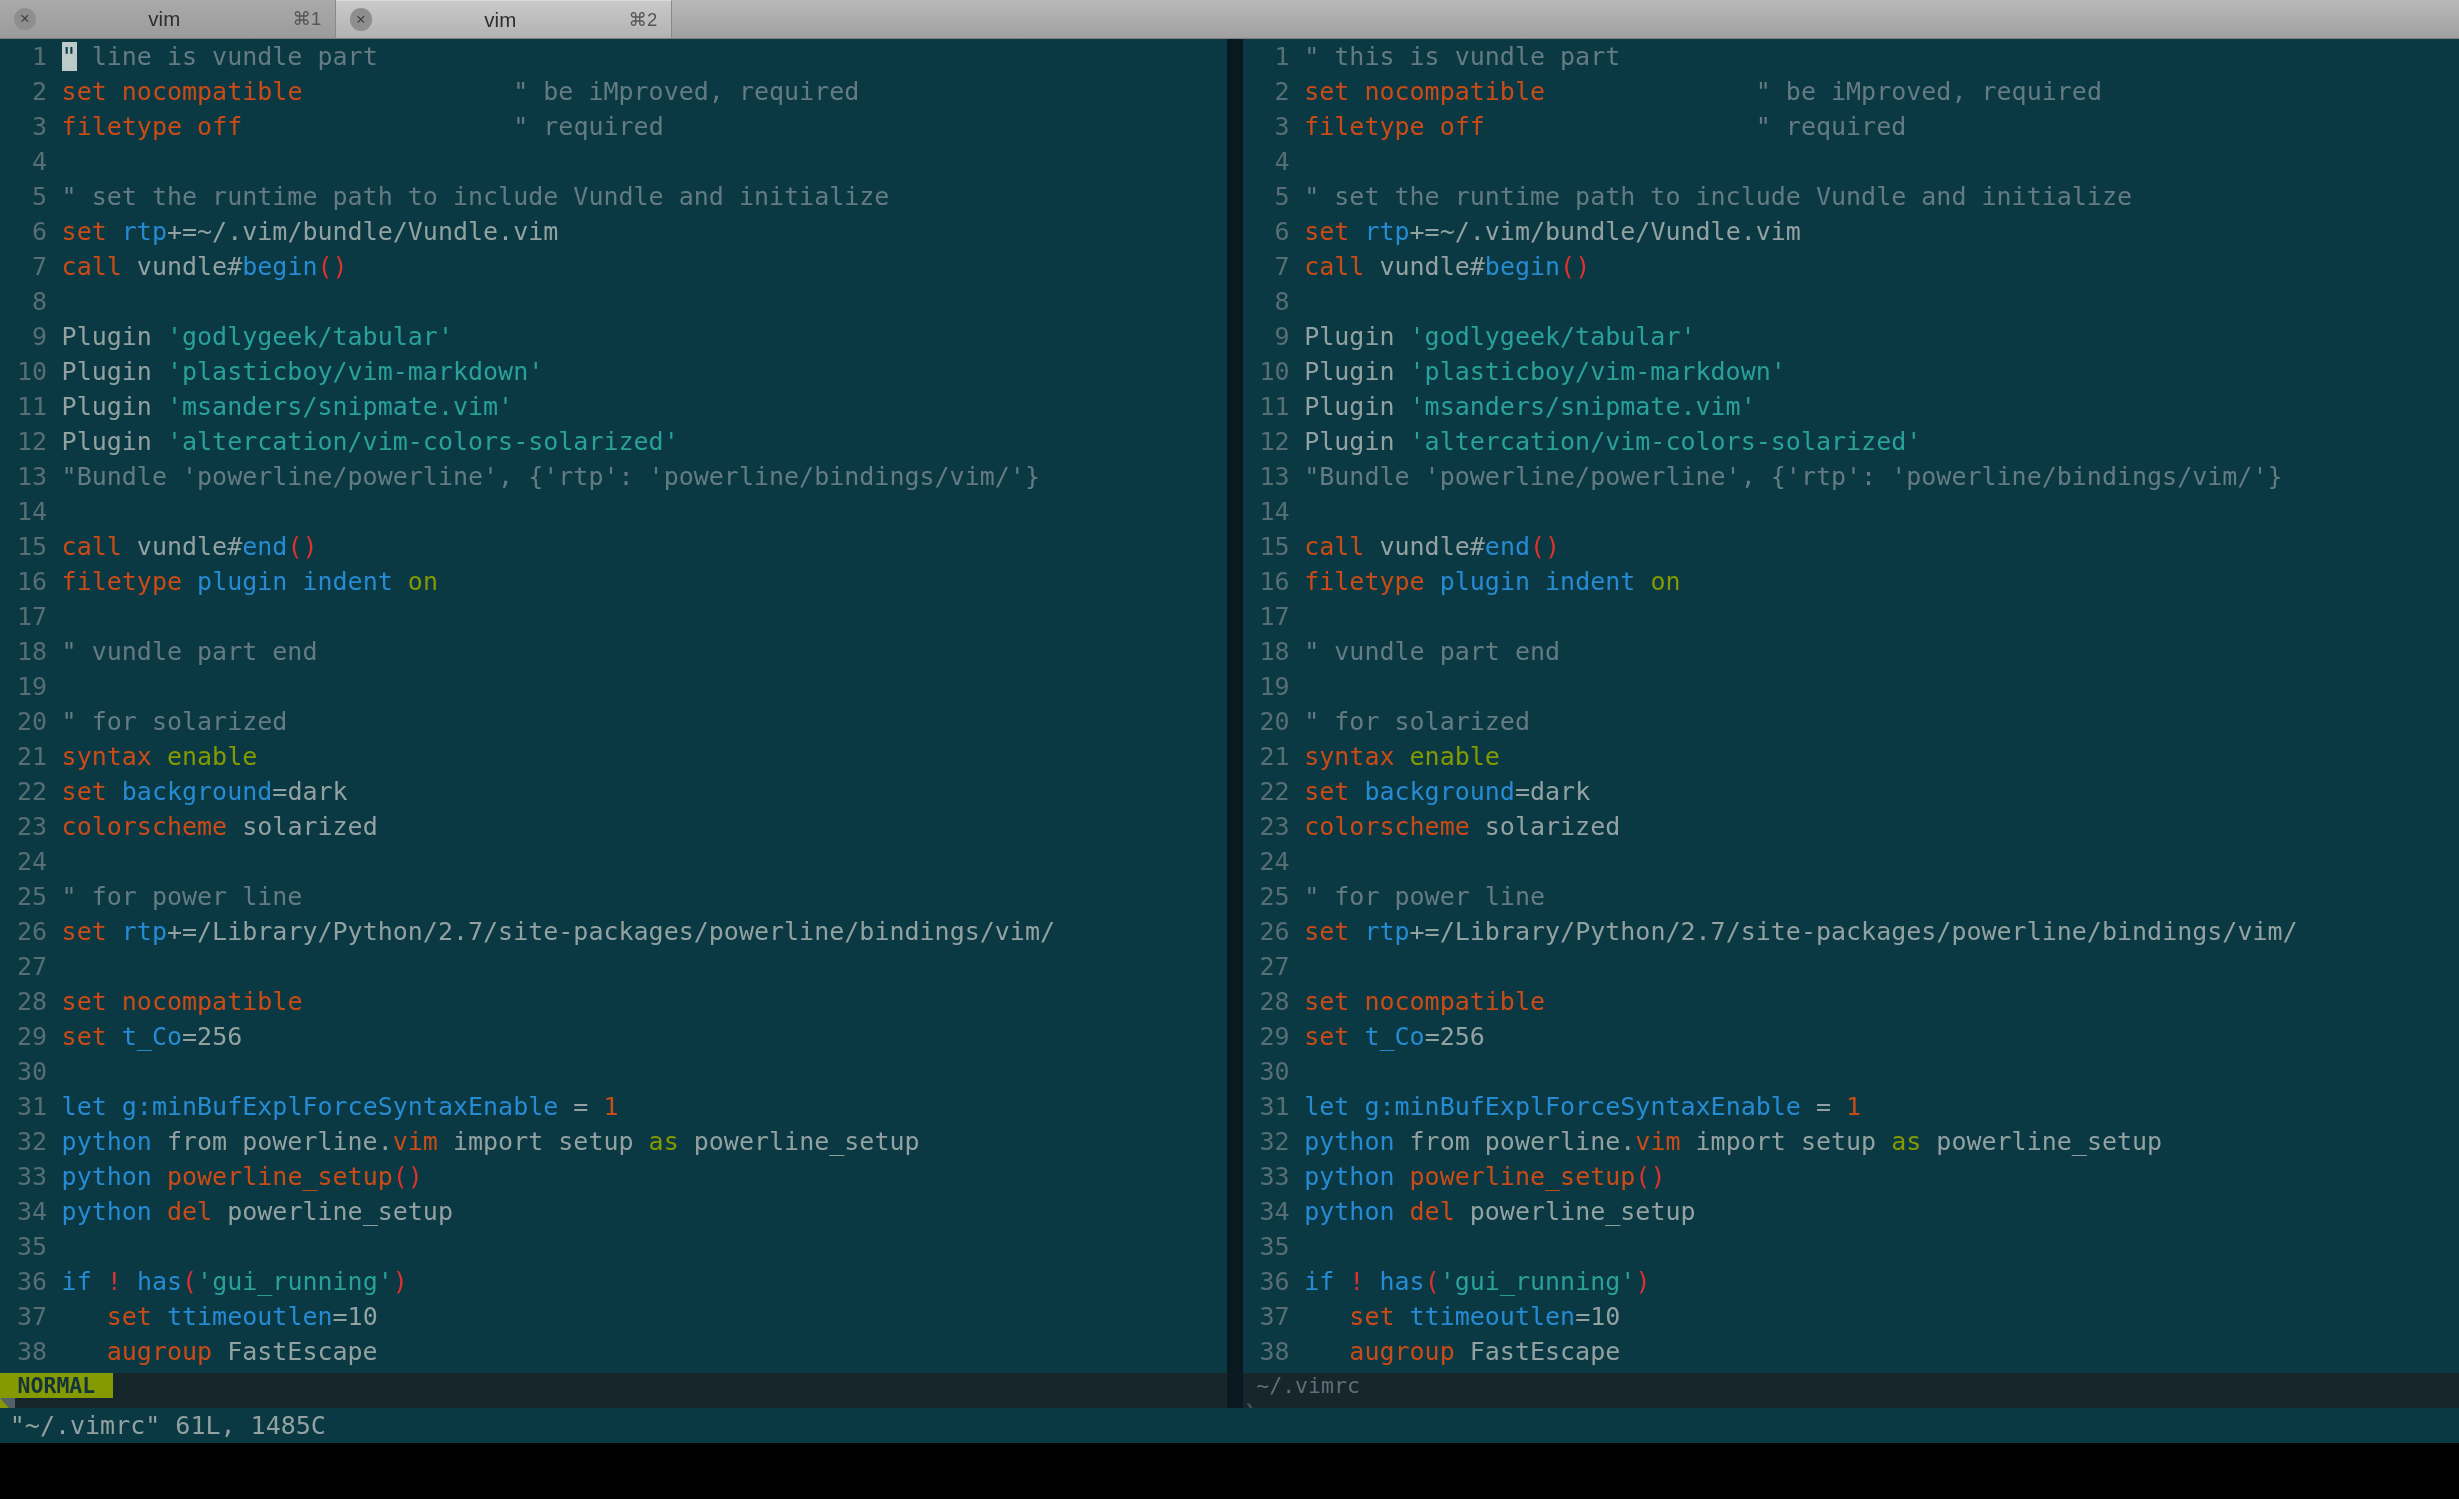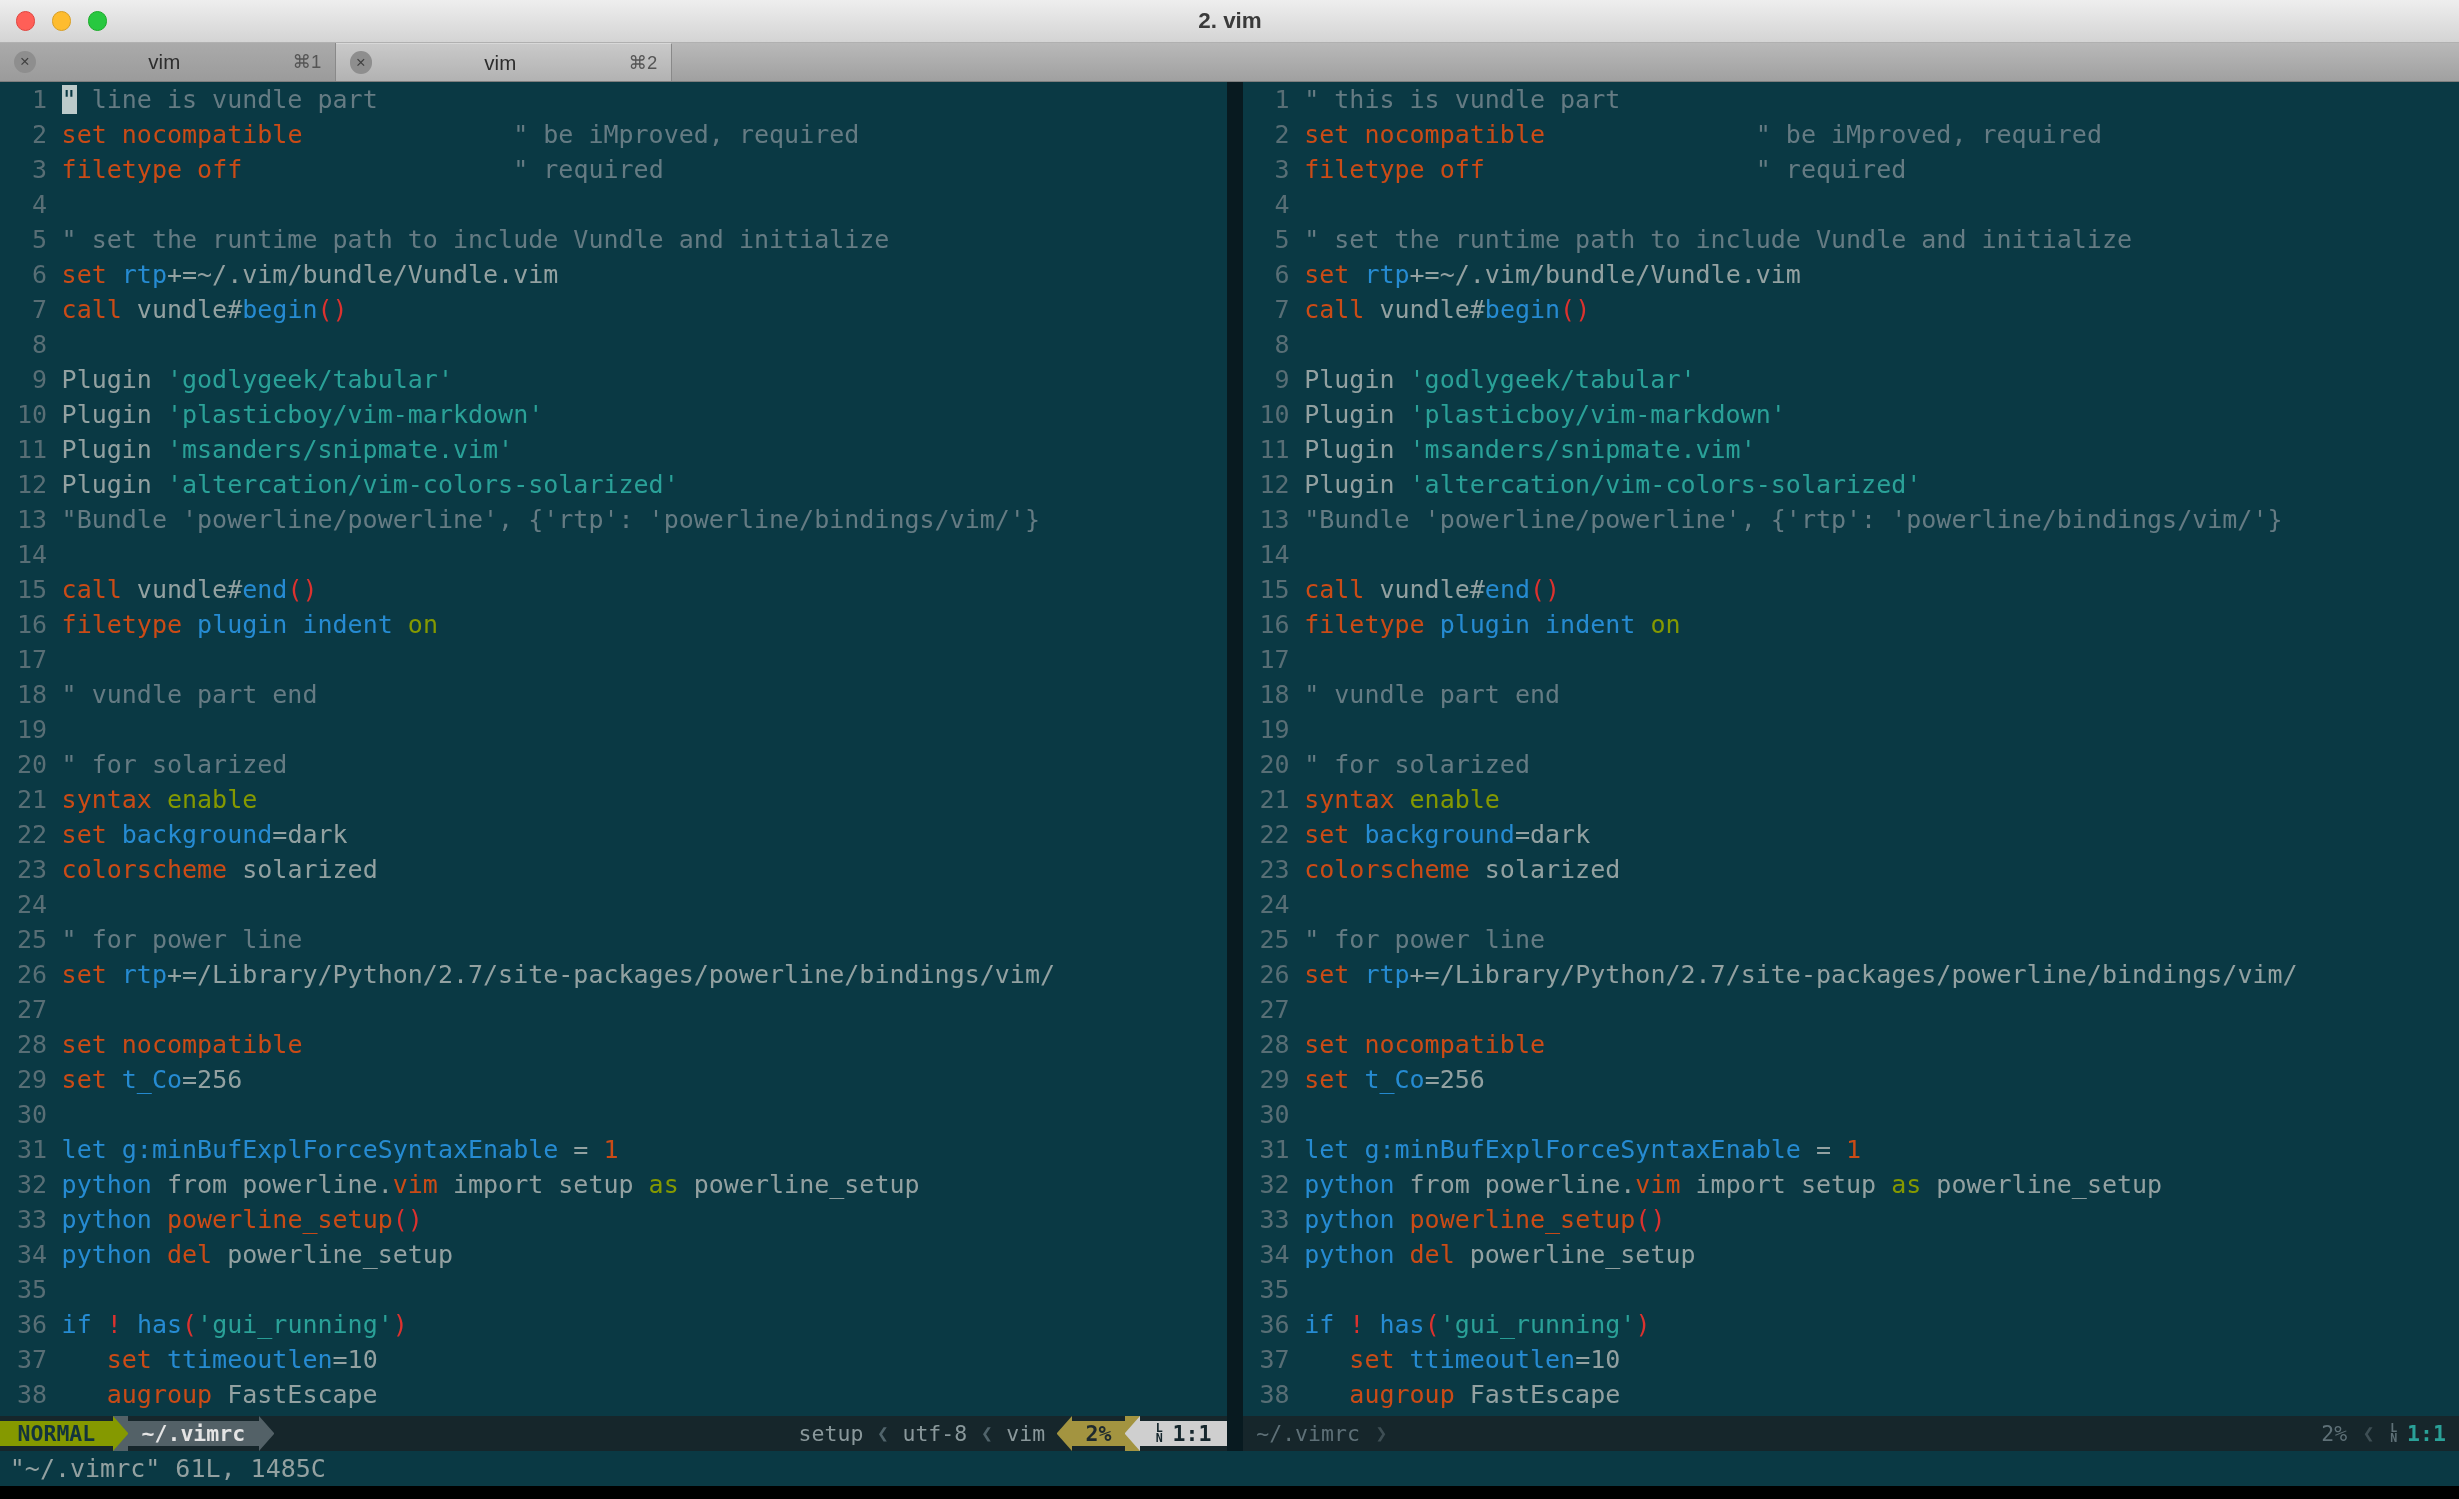"2. vim" div.titlebar { html: <div> <div> <span></span> <span></span> <span></span> </div> <div>2. vim</div> </div> -> none }
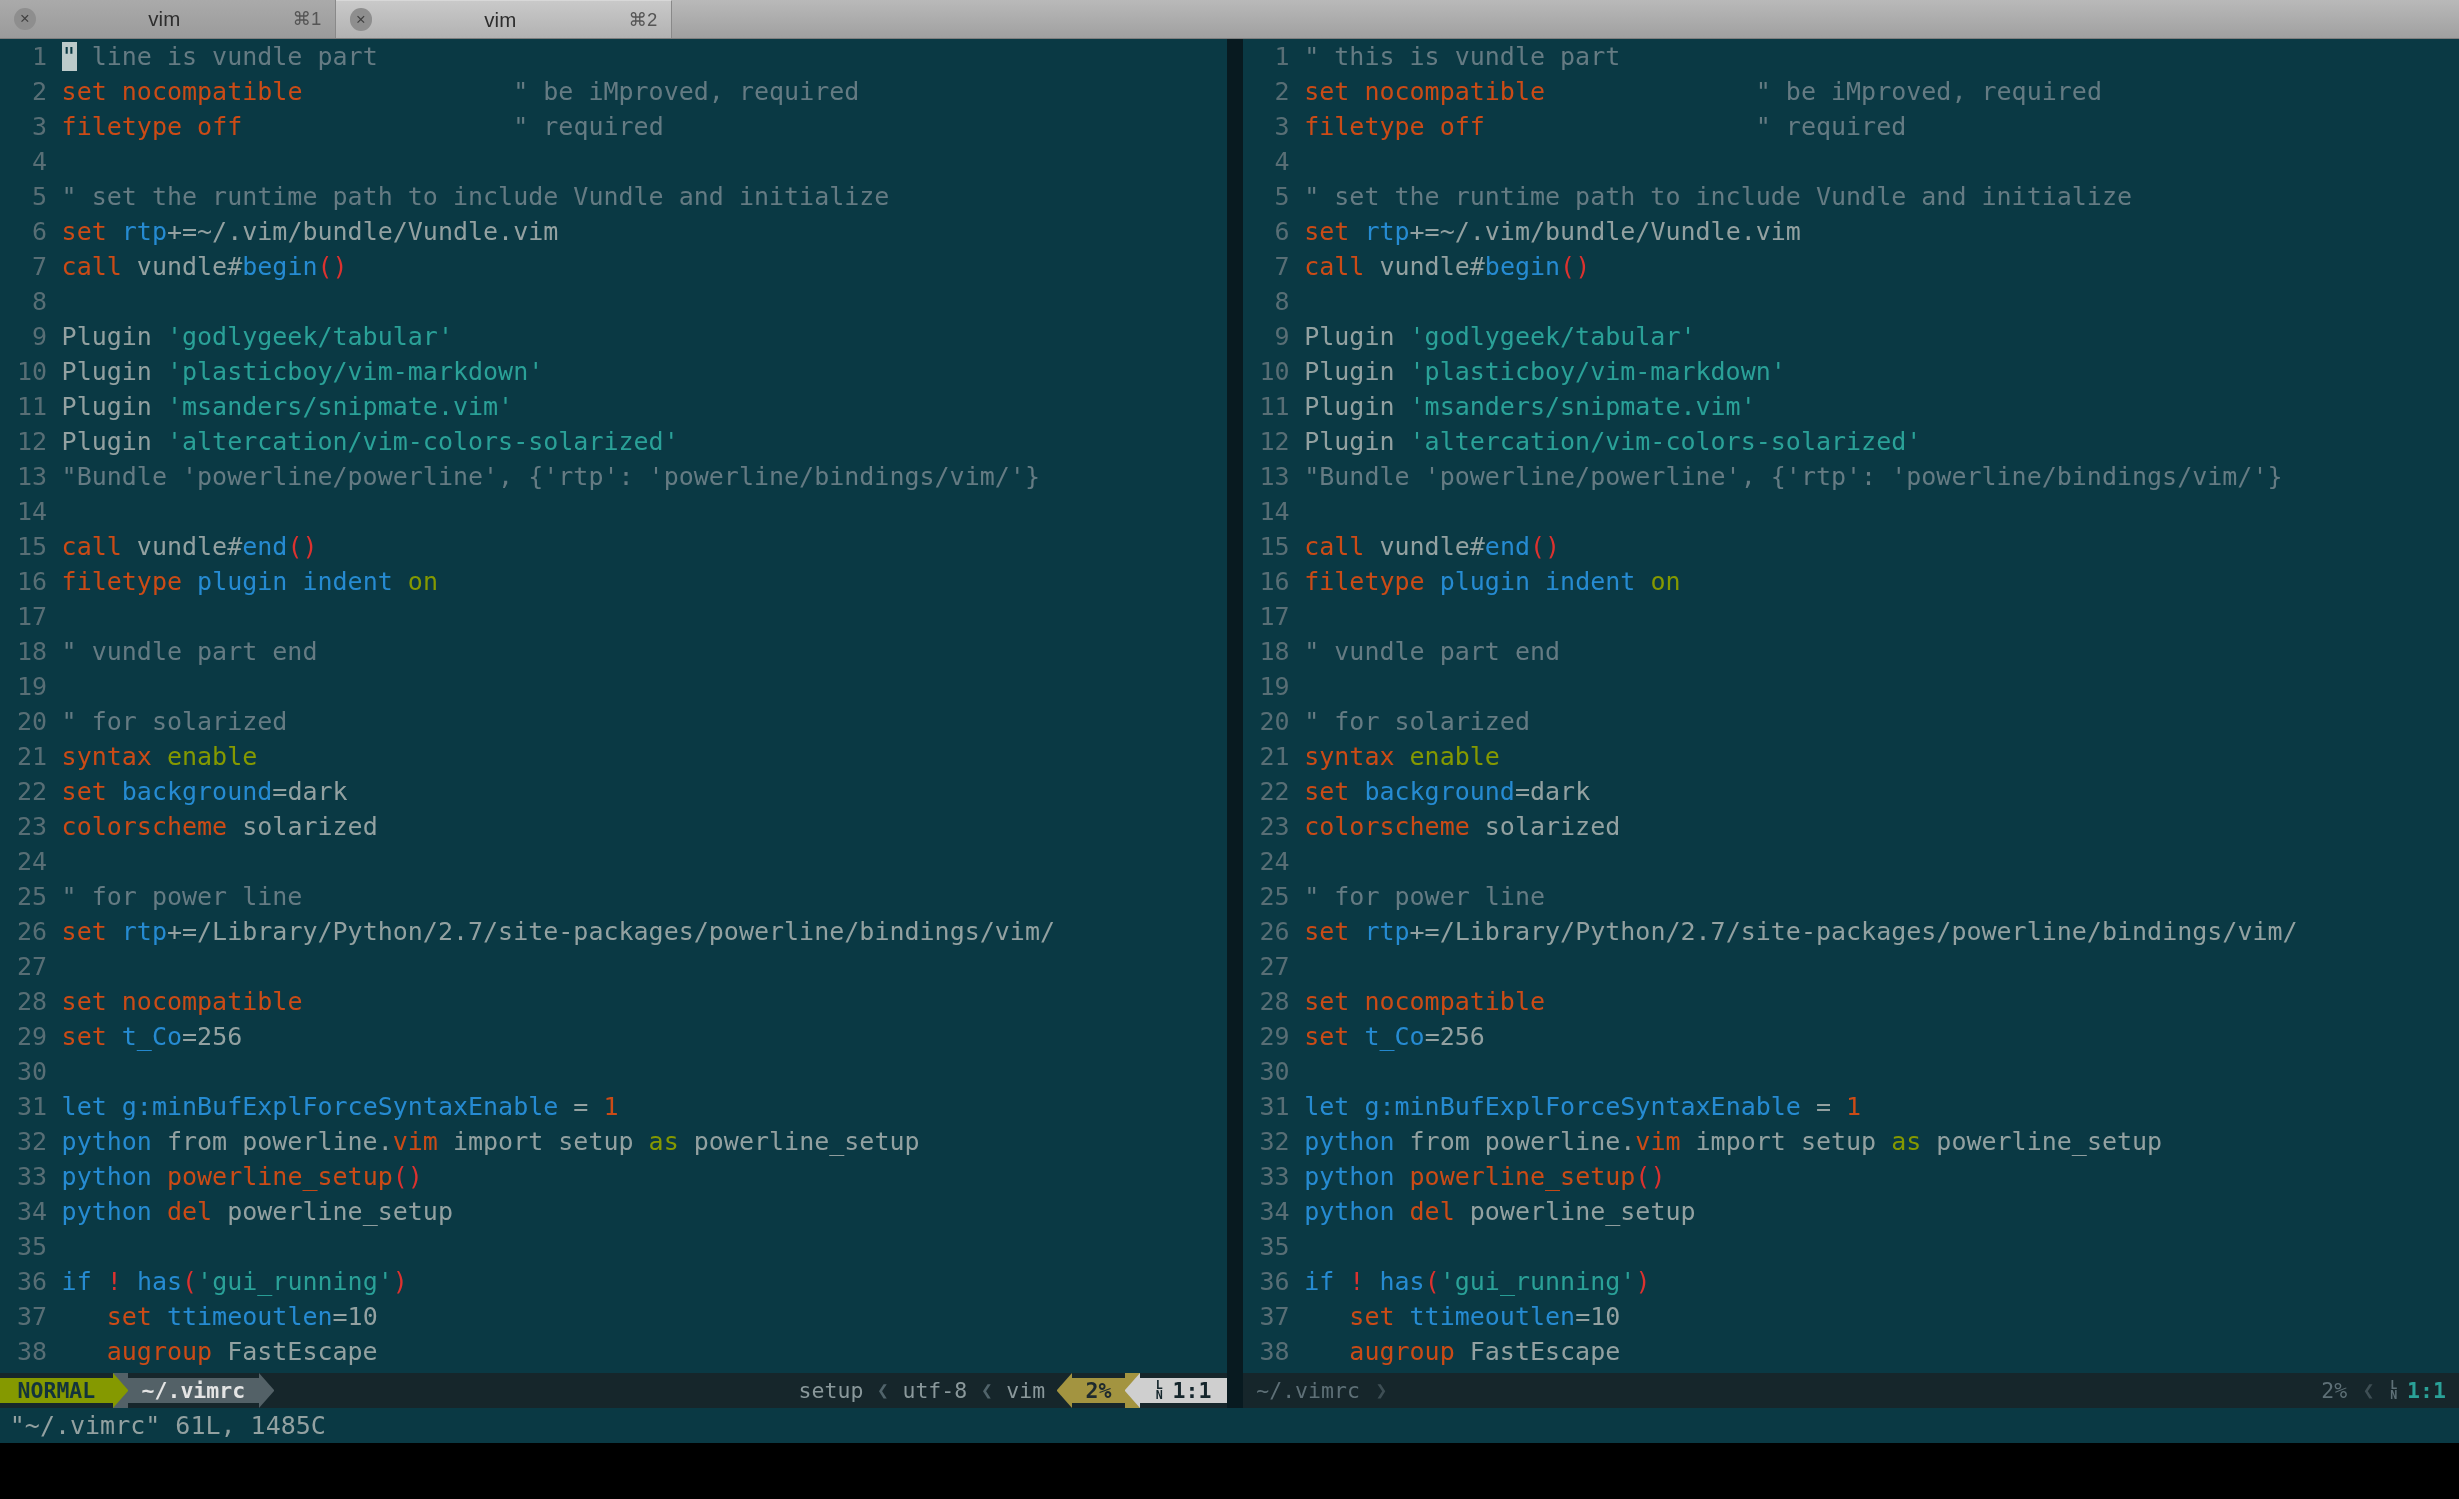"NORMAL" .sl { align-items: center -> flex-start; flex-direction: none -> column }
